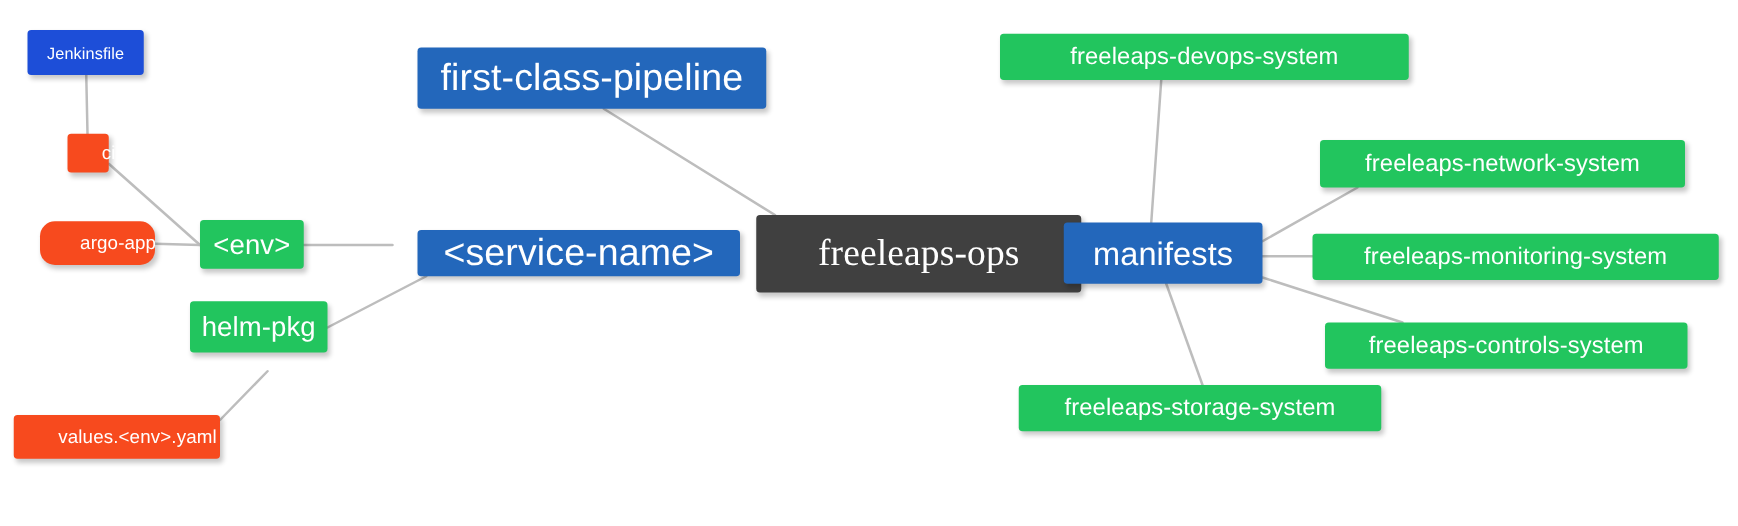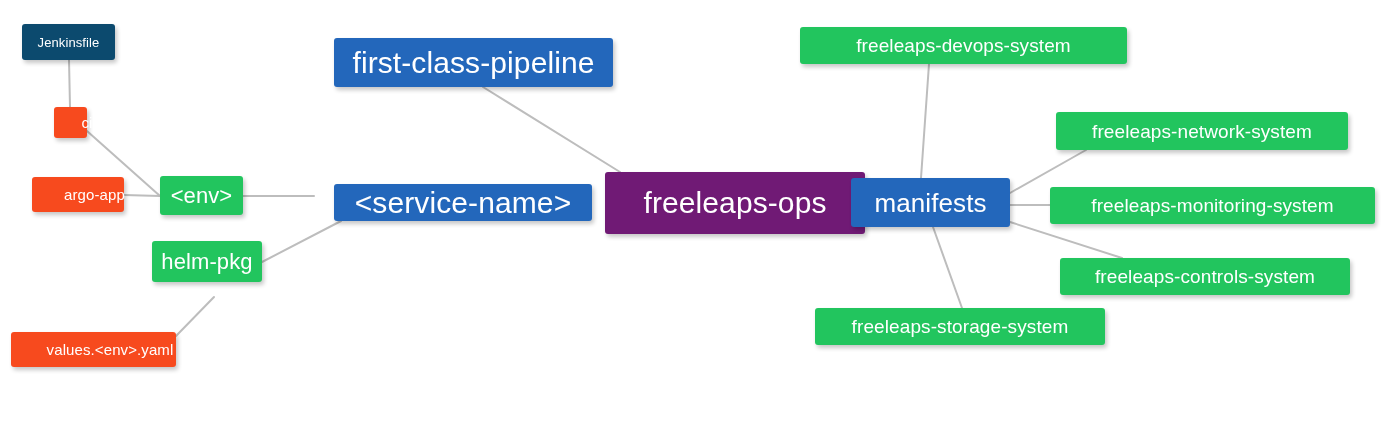"Jenkinsfile" .lvl-orange { background: #0c4a6e -> #1d4ed8 }
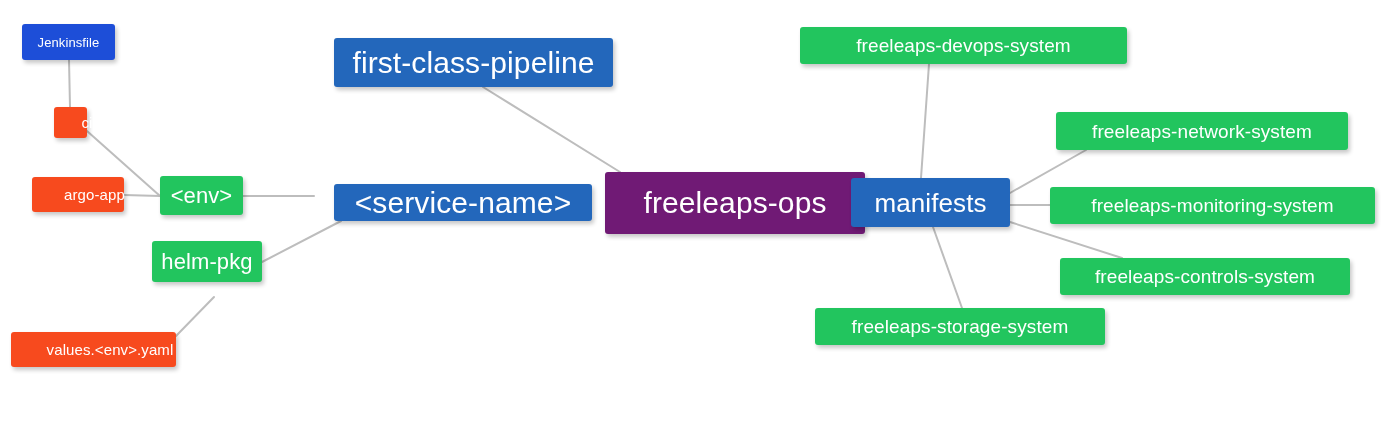"argo-app" div.node { border-radius: none -> 12px }
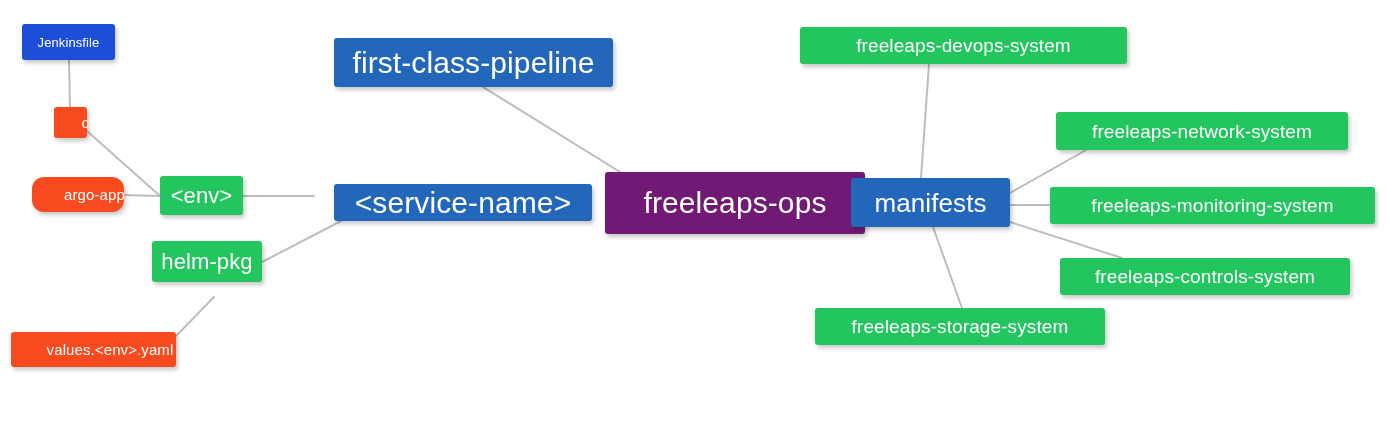"freeleaps-ops" .lvl-root { background: #701a75 -> #404040; font-family: none -> Liberation Serif, serif }
